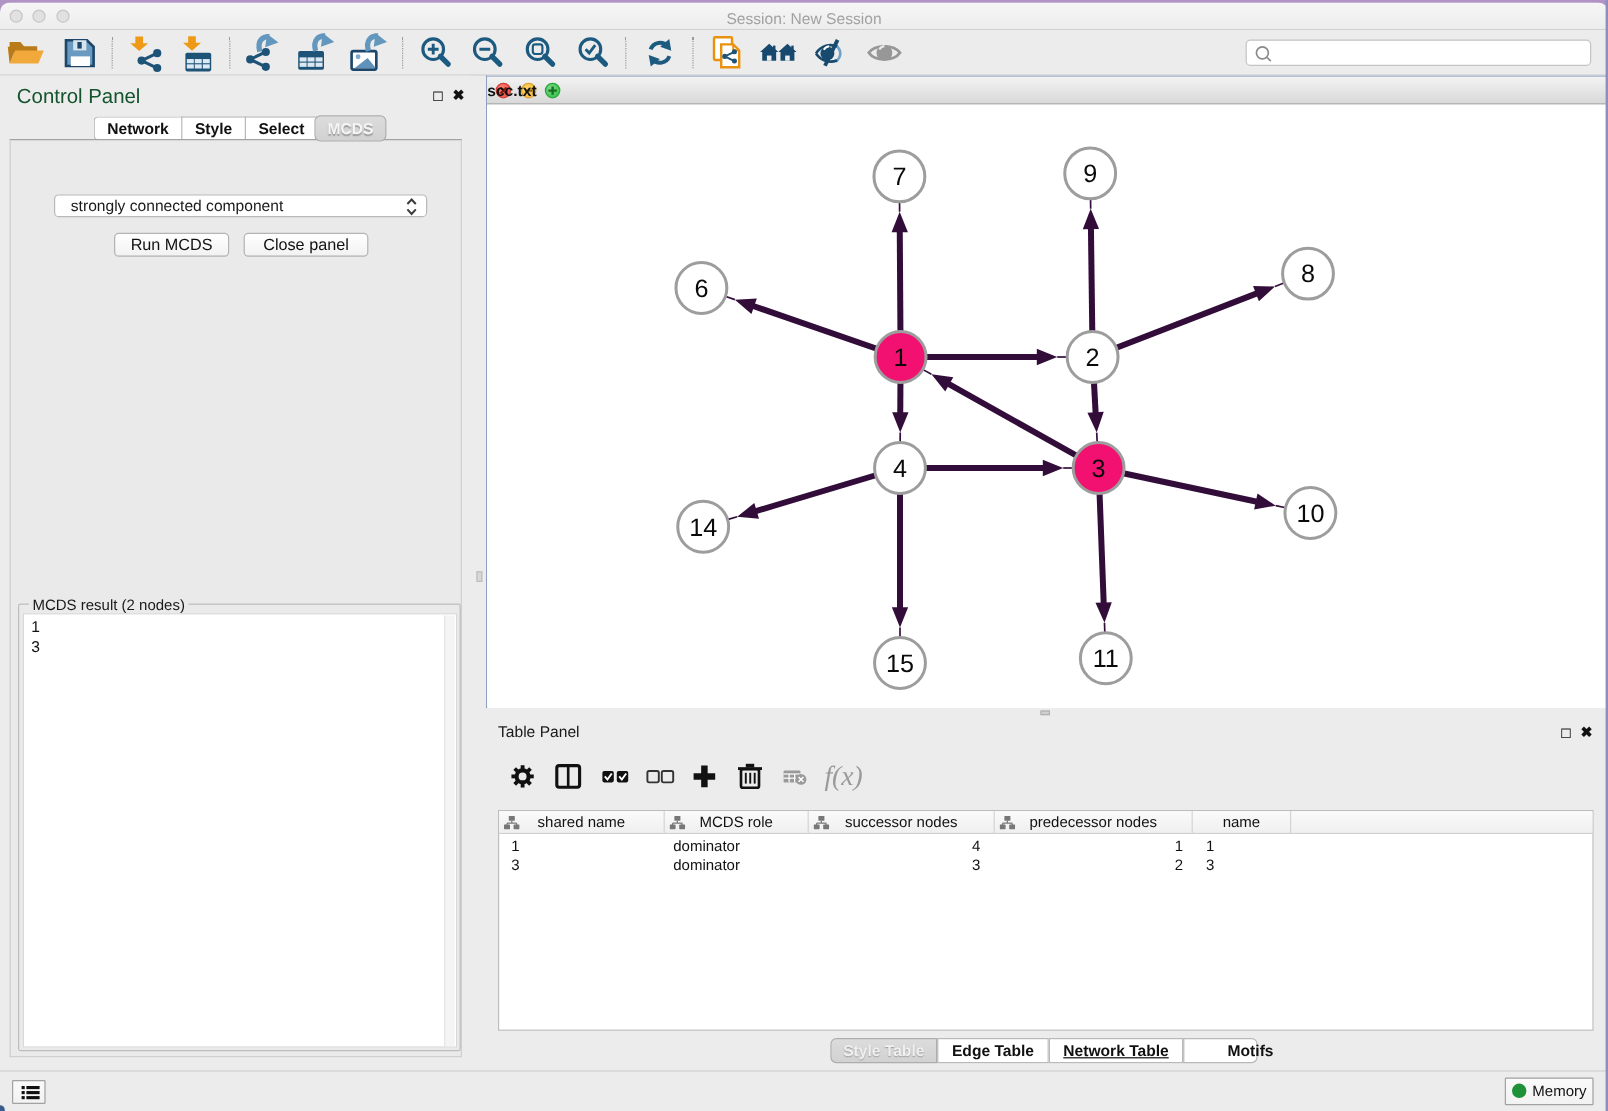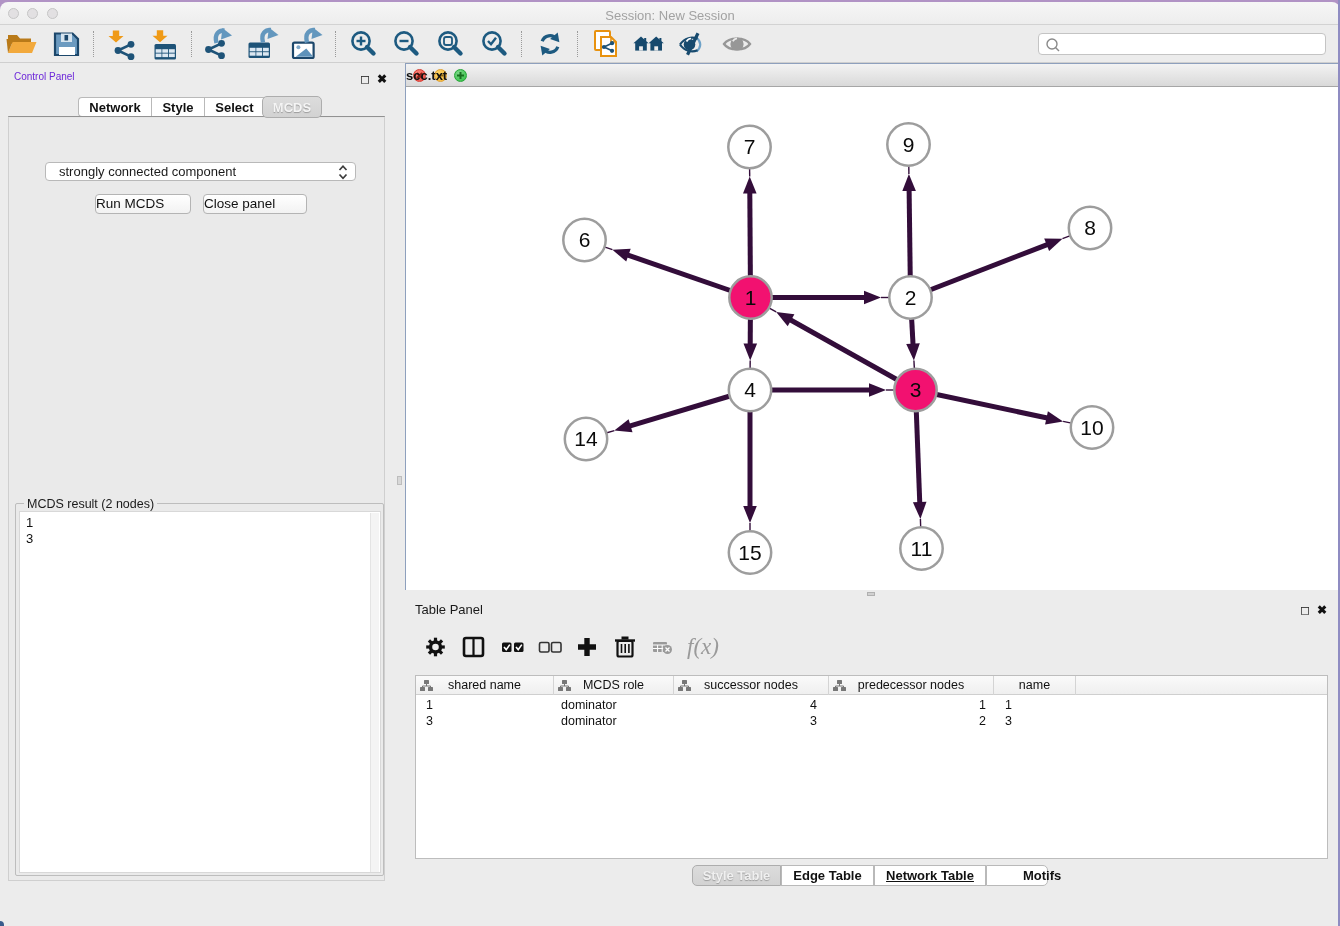"Control Panel" #lp-title { color: #6d28d9 -> #14532d; font-size: 10px -> 17px }
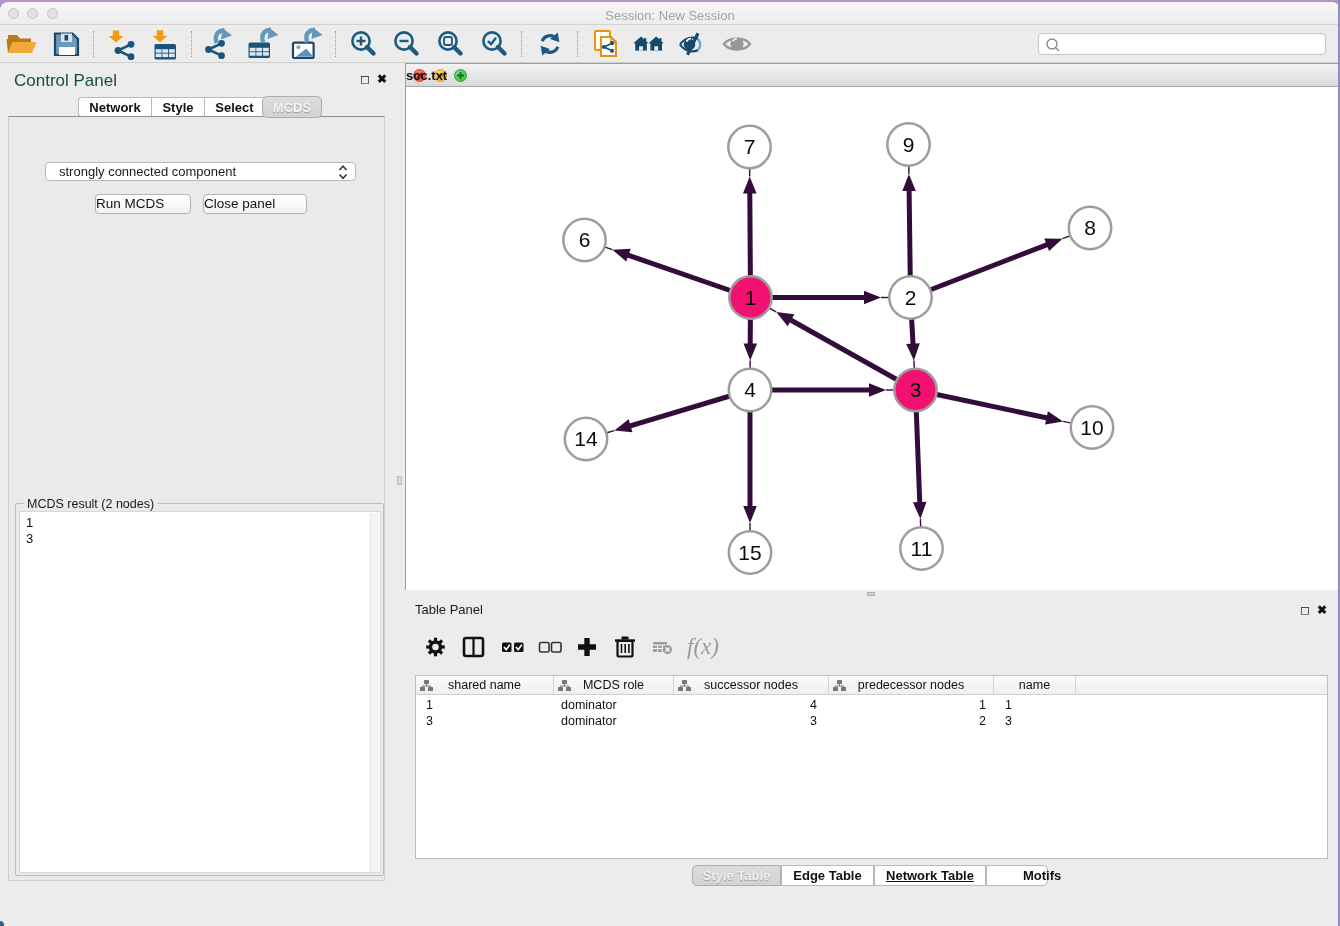"Run MCDS" .pushbtn { text-align: none -> center }
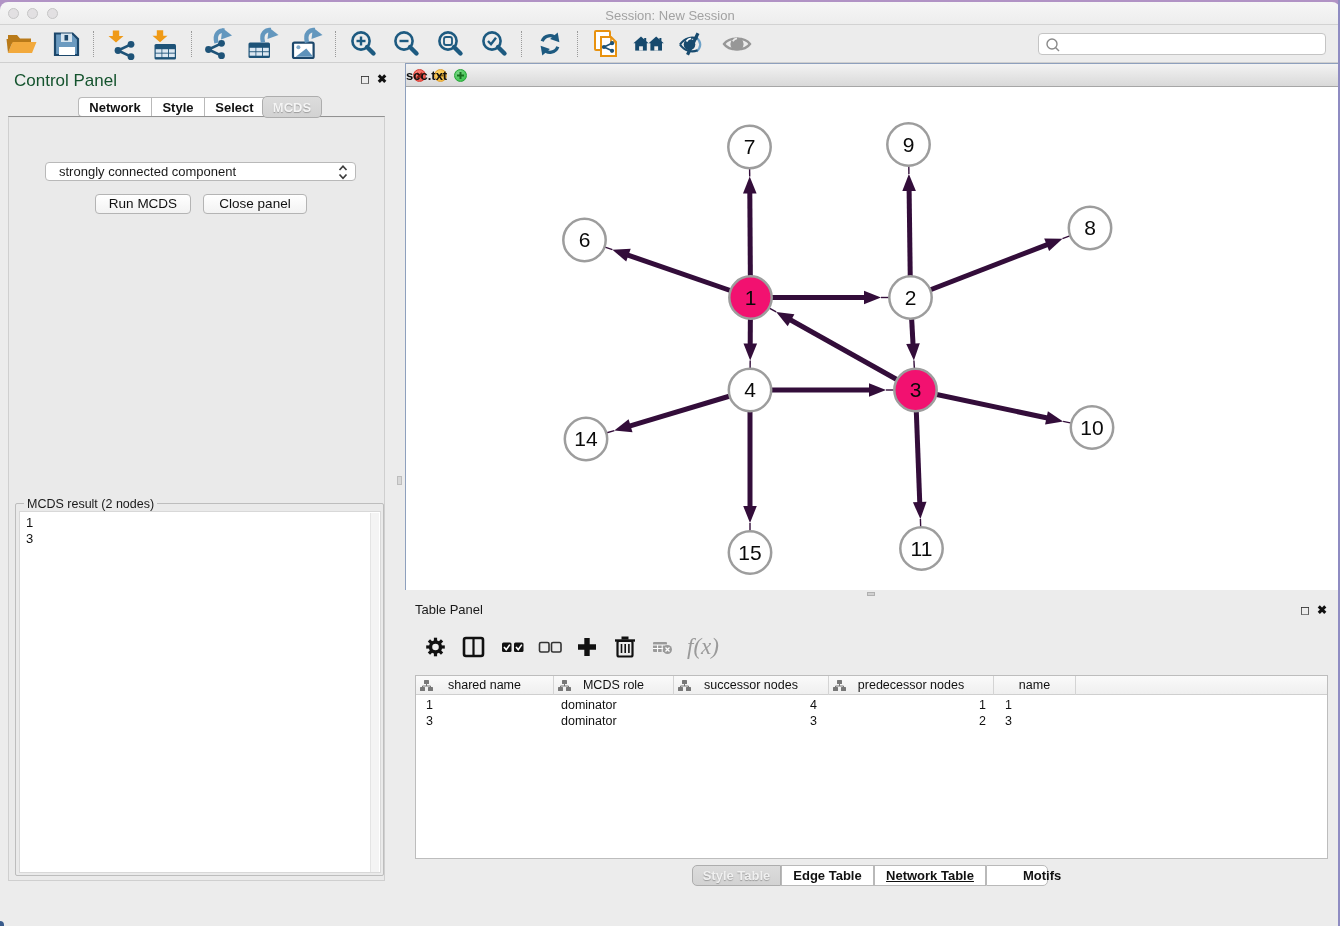"Memory" div { html: none -> <div> <div> <svg> <g> <rect></rect> <rect></rect> <rect></rect> <rect></rect> <rect></rect> <rect></rect> </g> </svg> </div> <div><span></span>Memory</div> </div> }
